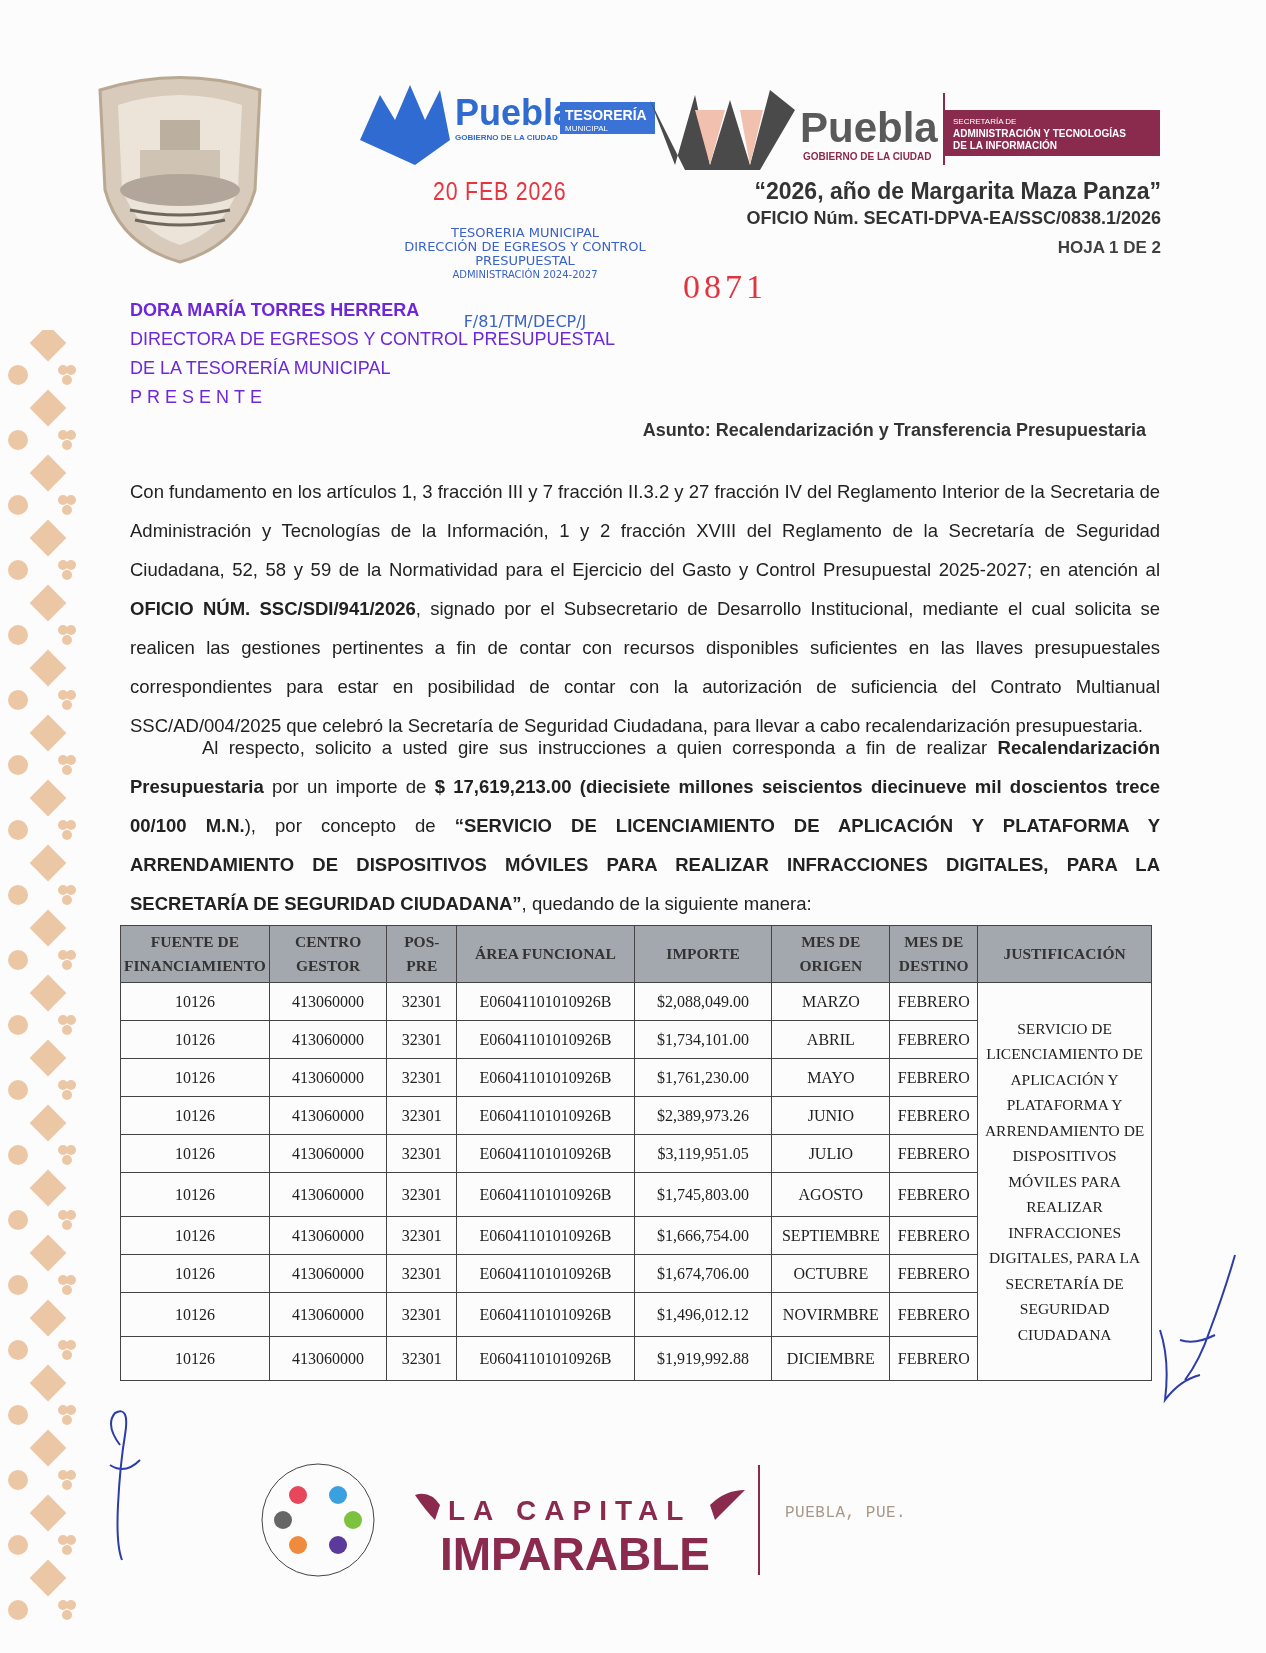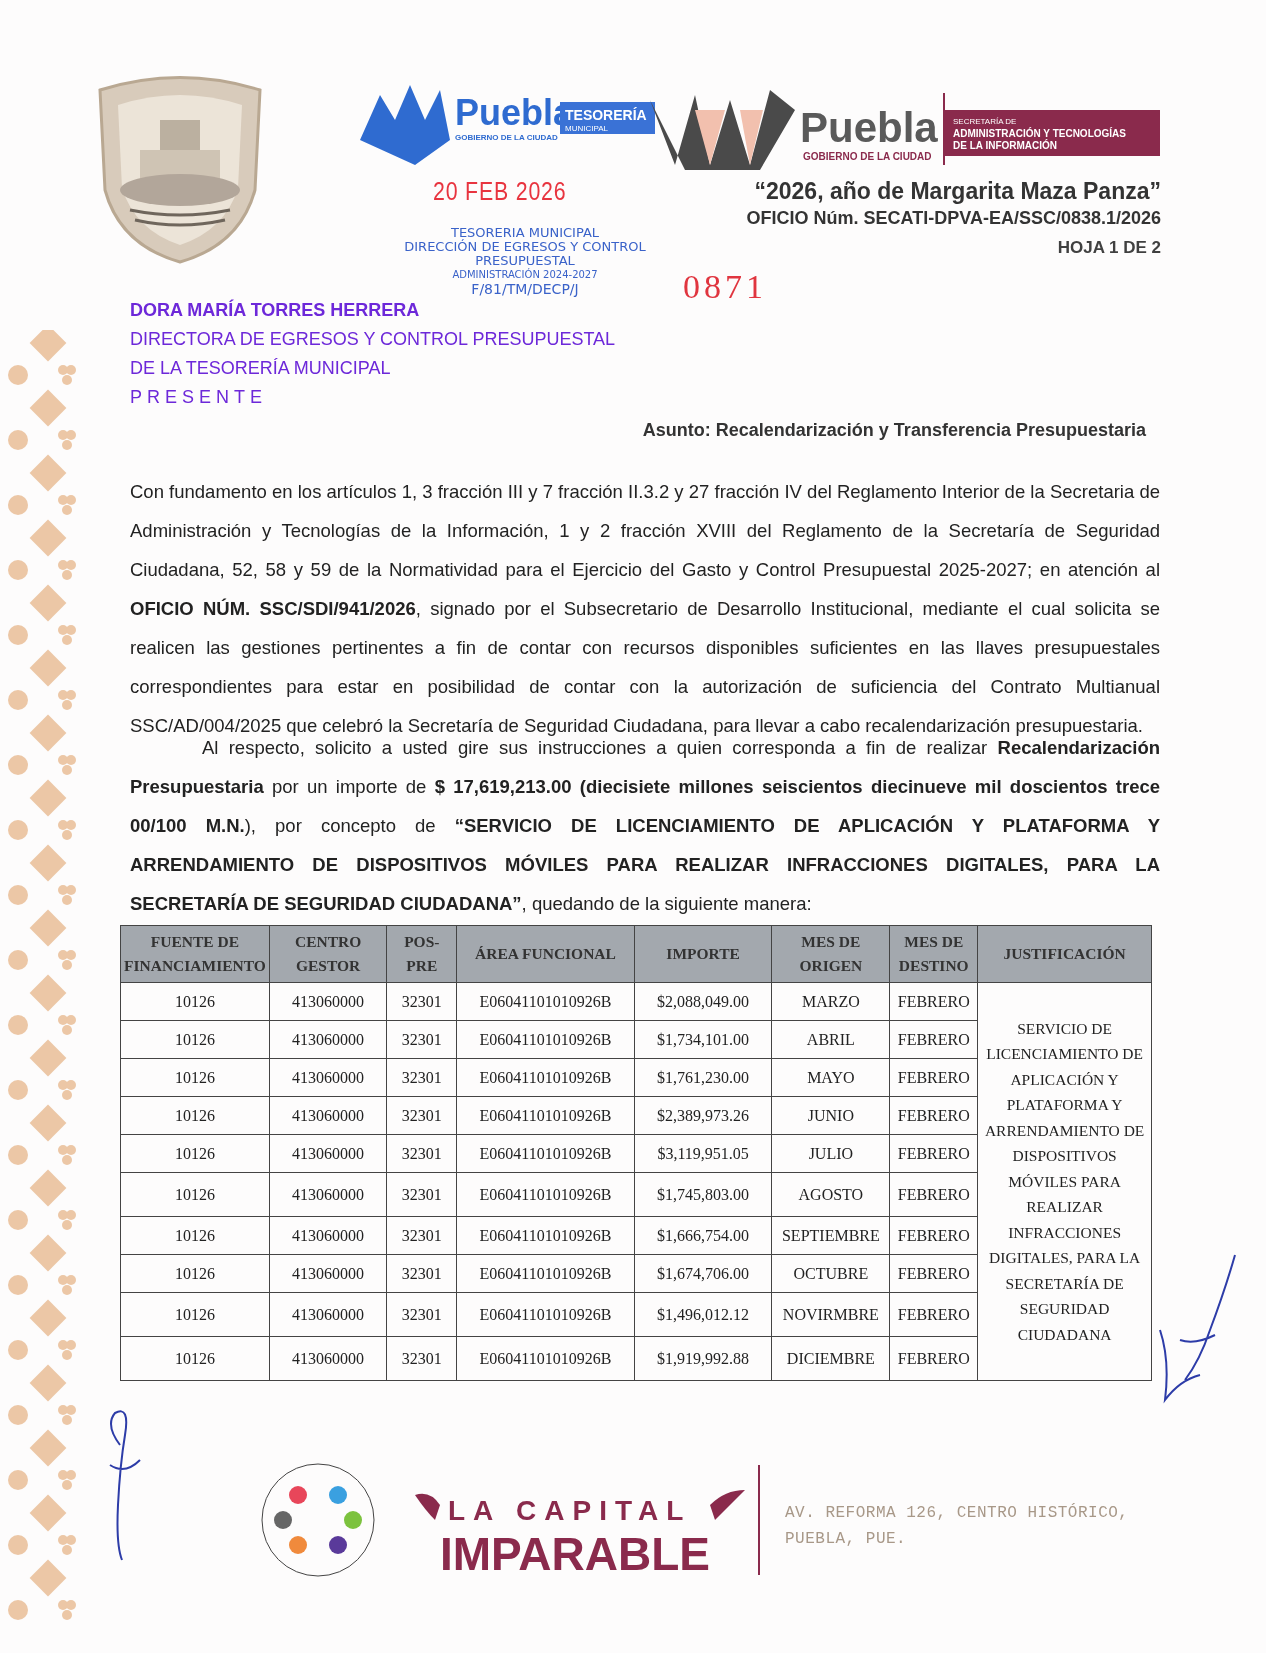"F/81/TM/DECP/J" .stamp-office .l5 { font-size: 14px -> 16px; margin-top: none -> 33px }
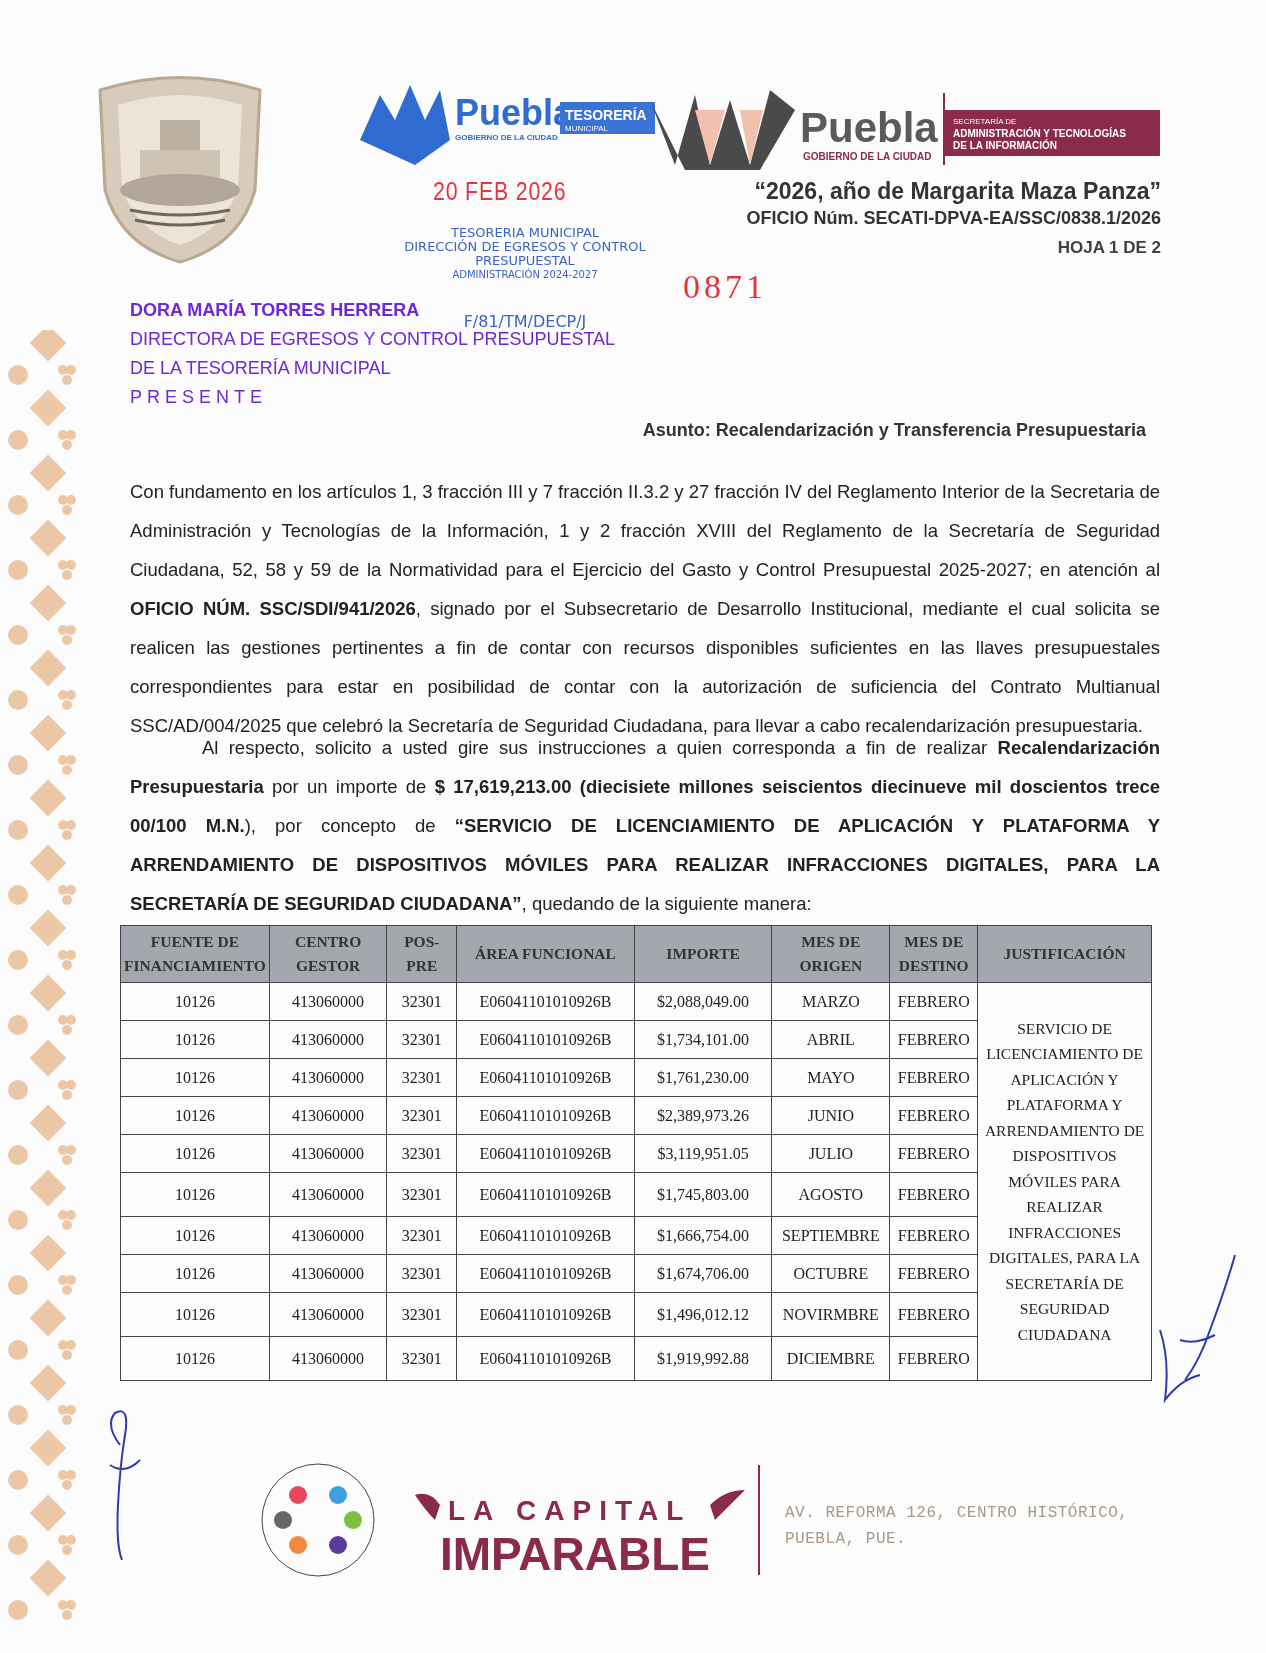"AV. REFORMA 126, CENTRO HISTÓRICO," div { html: <div>AV. REFORMA 126, CENTRO HISTÓRICO,</div> -> none }
